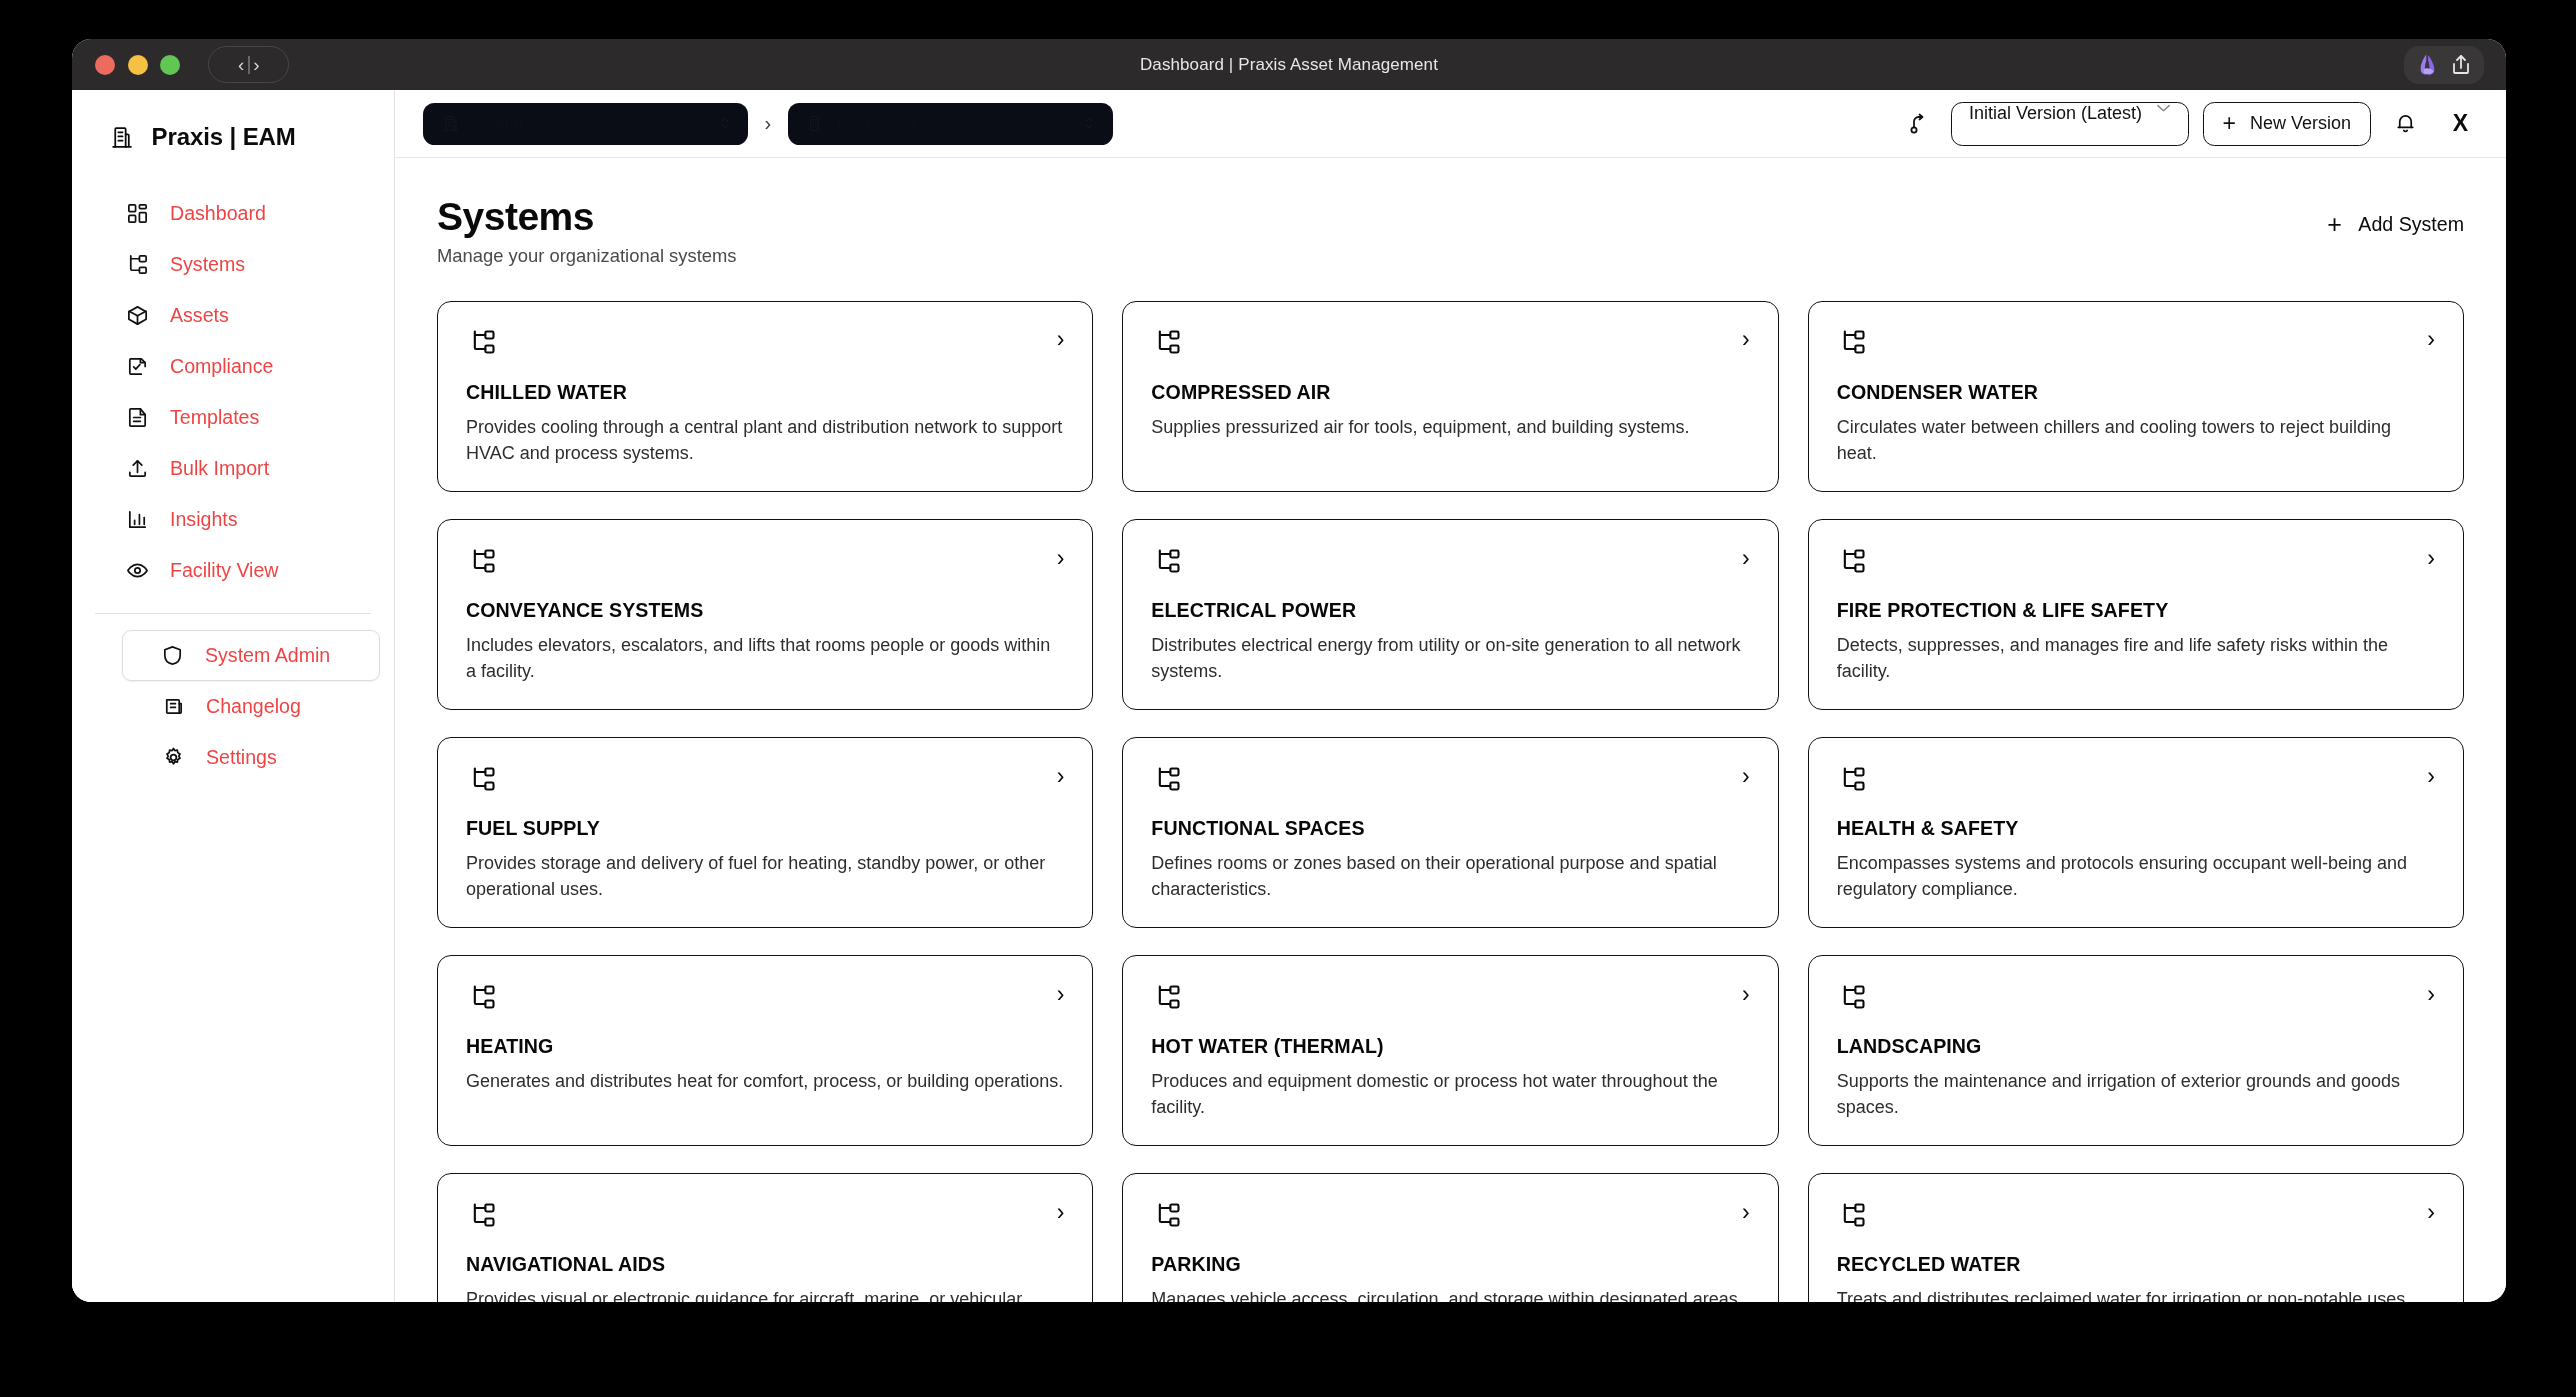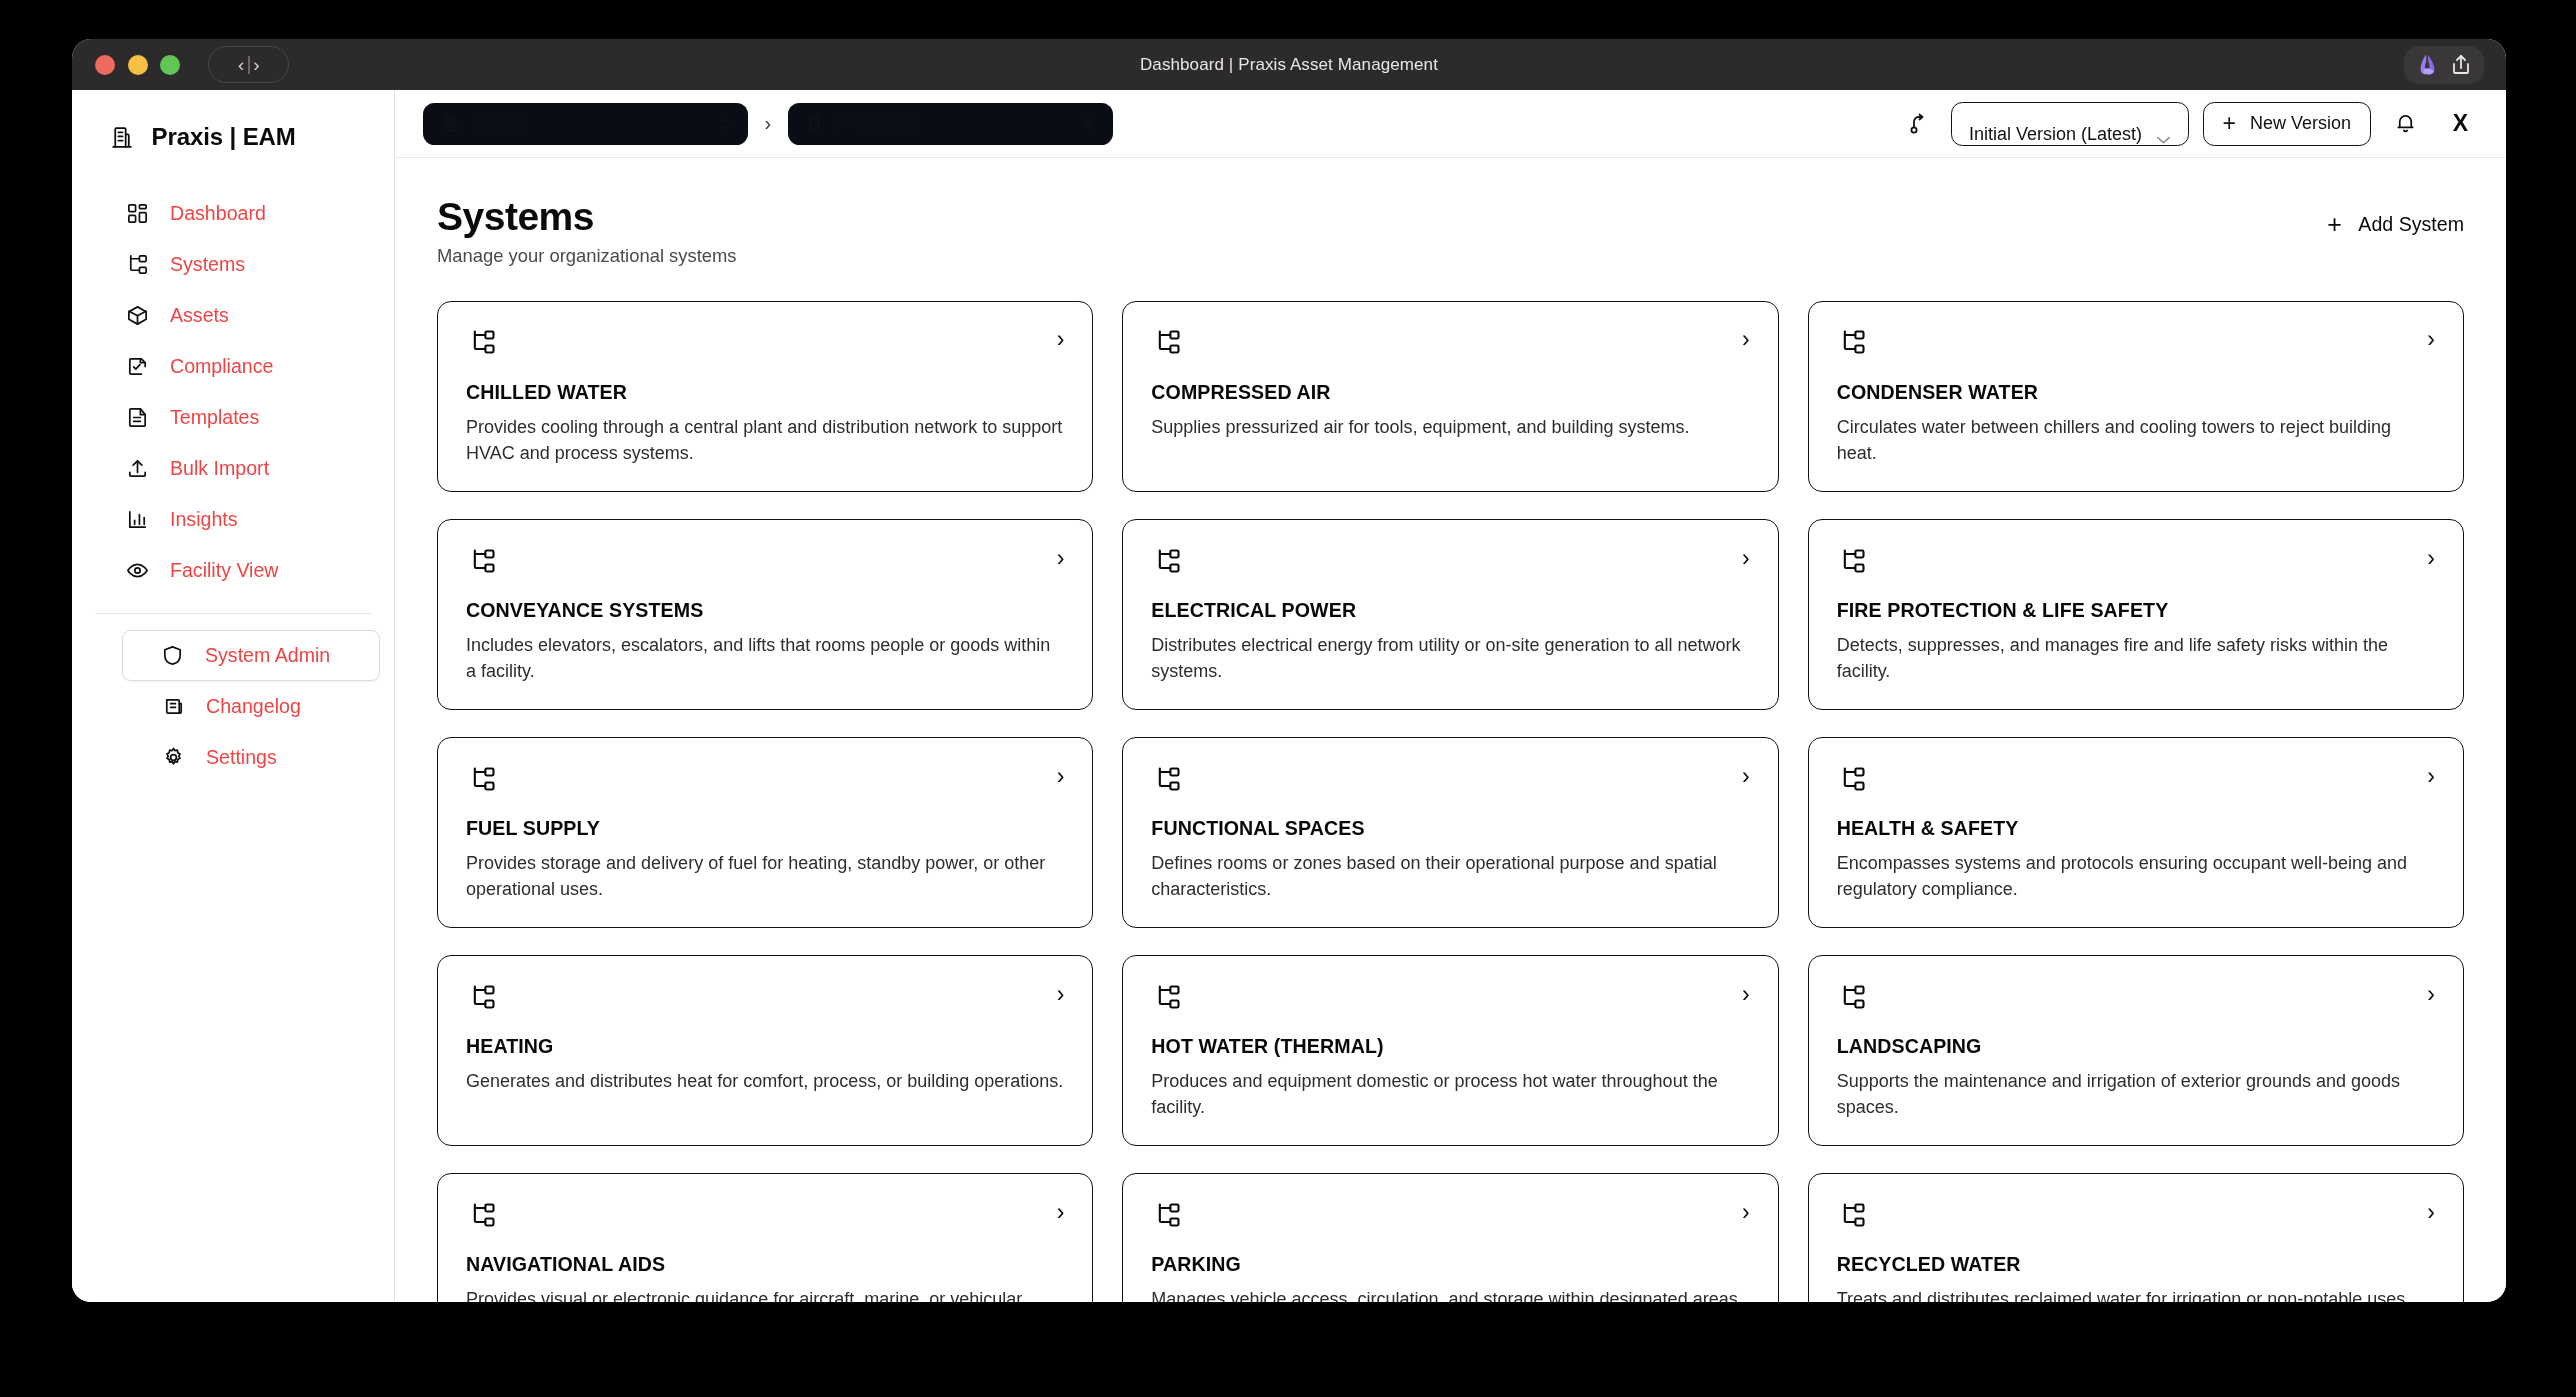"Initial Version (Latest)" .verselect { align-items: flex-end -> flex-start }
